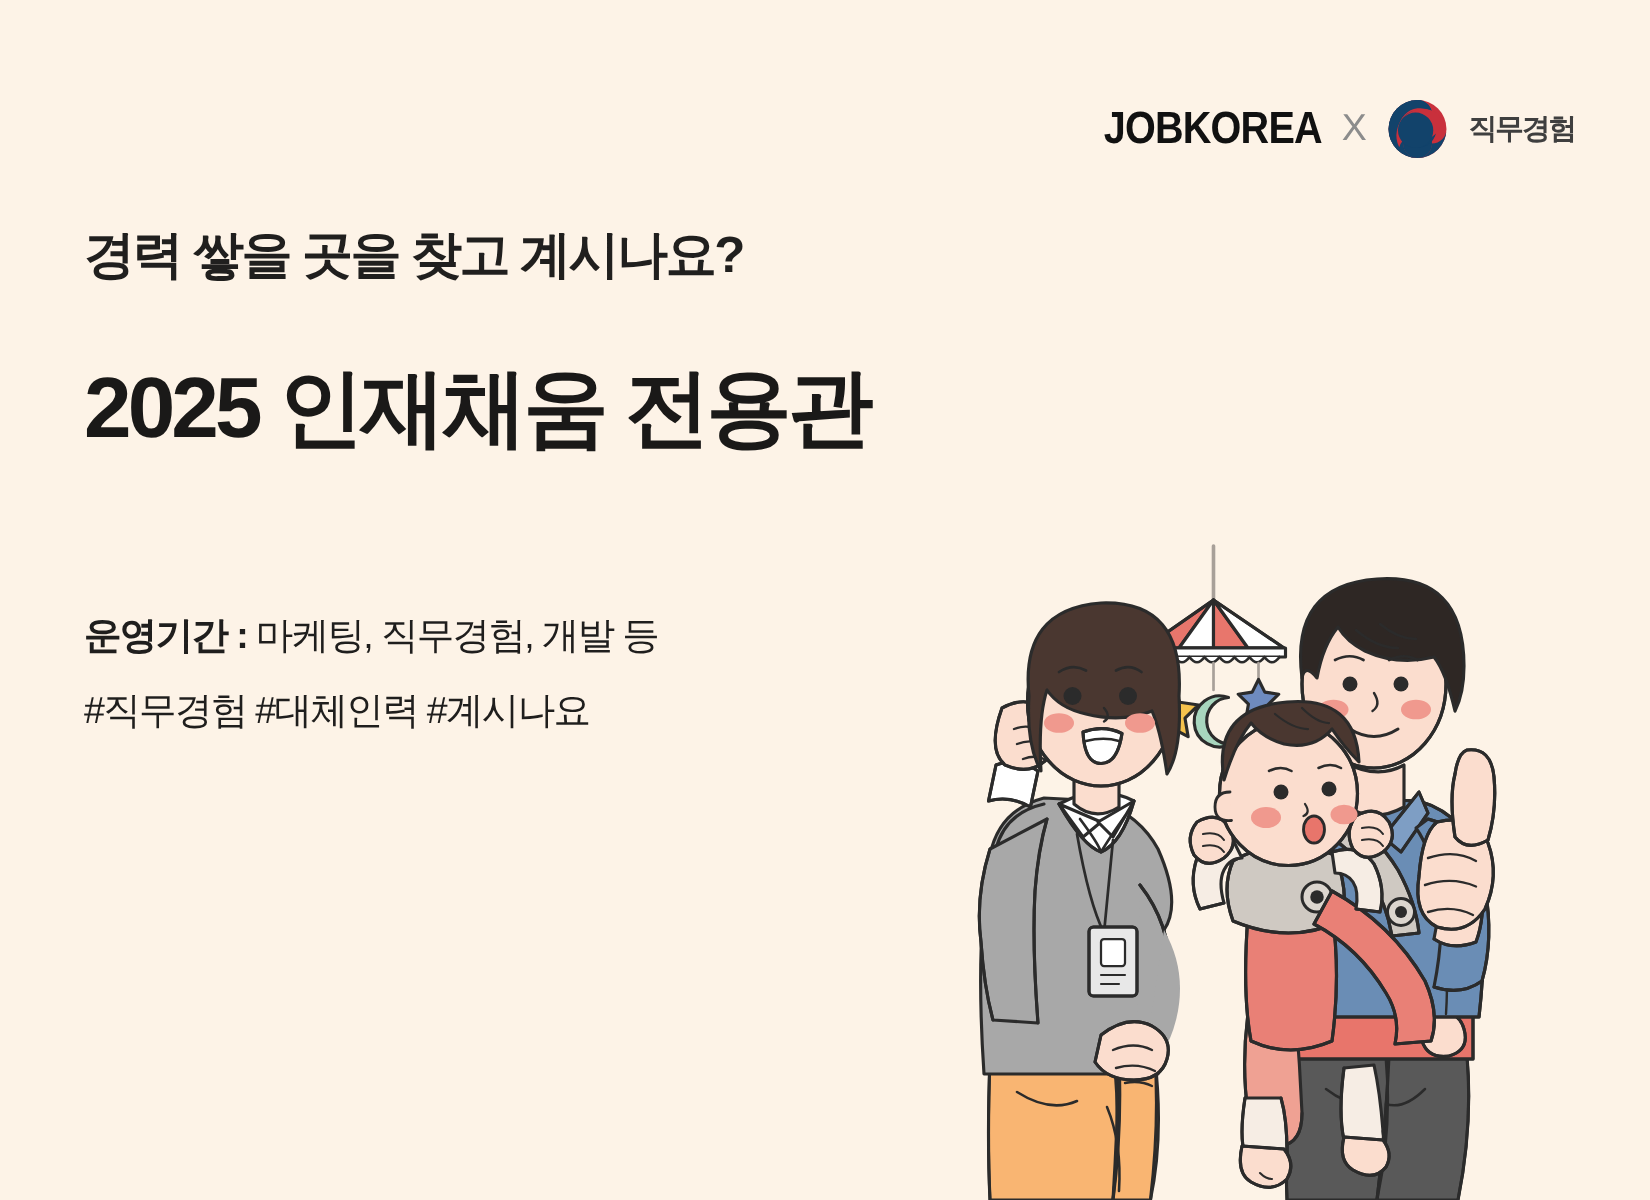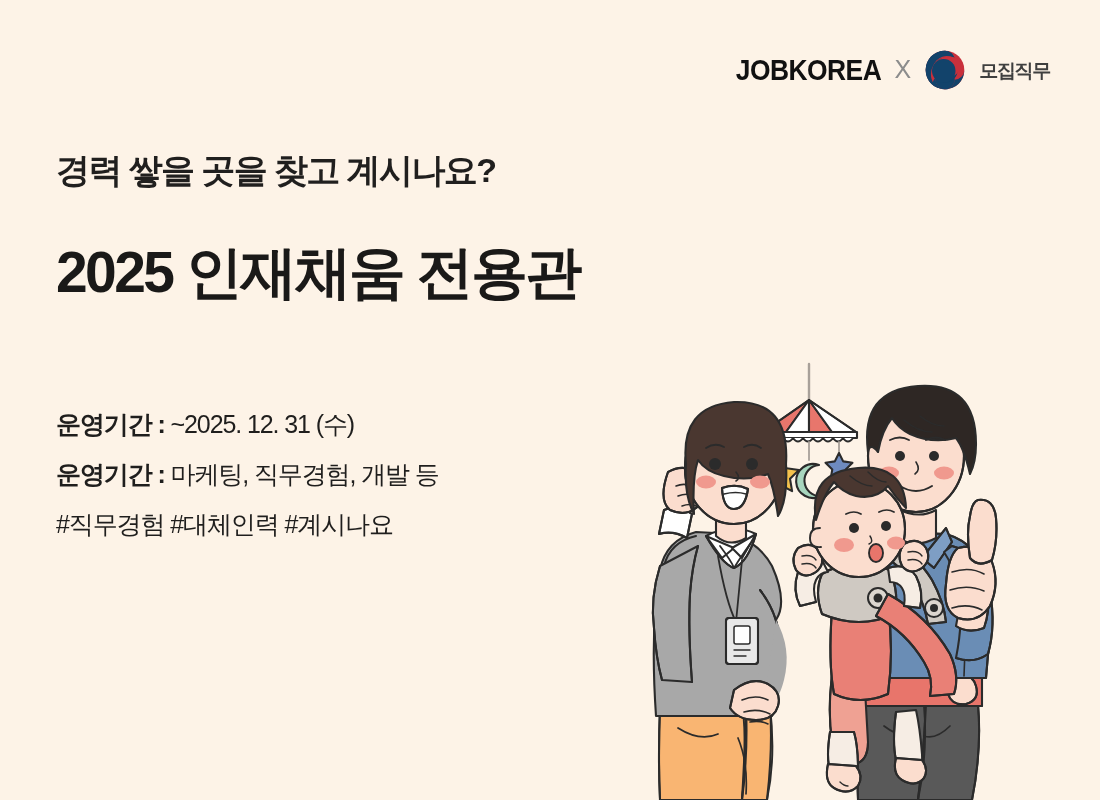"JOBKOREA" #logo-row { top: 48px -> 64px }
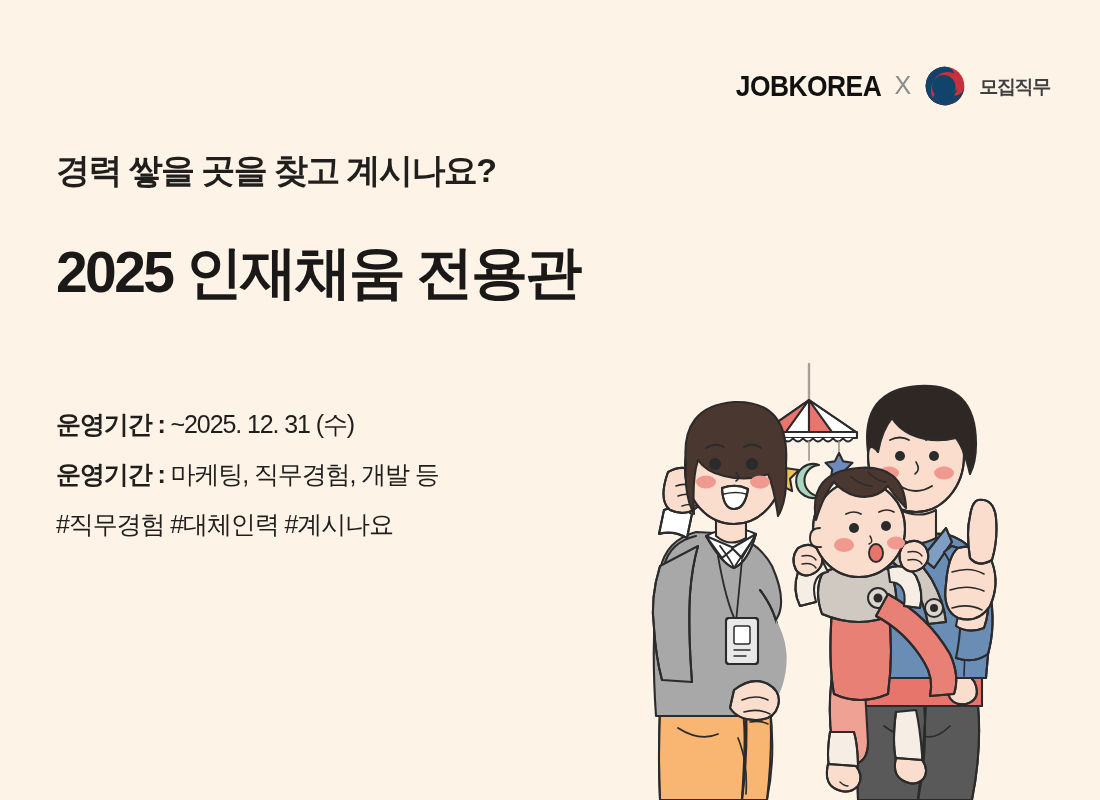"모집직무" span { text: 모집직무 -> 직무경험 }
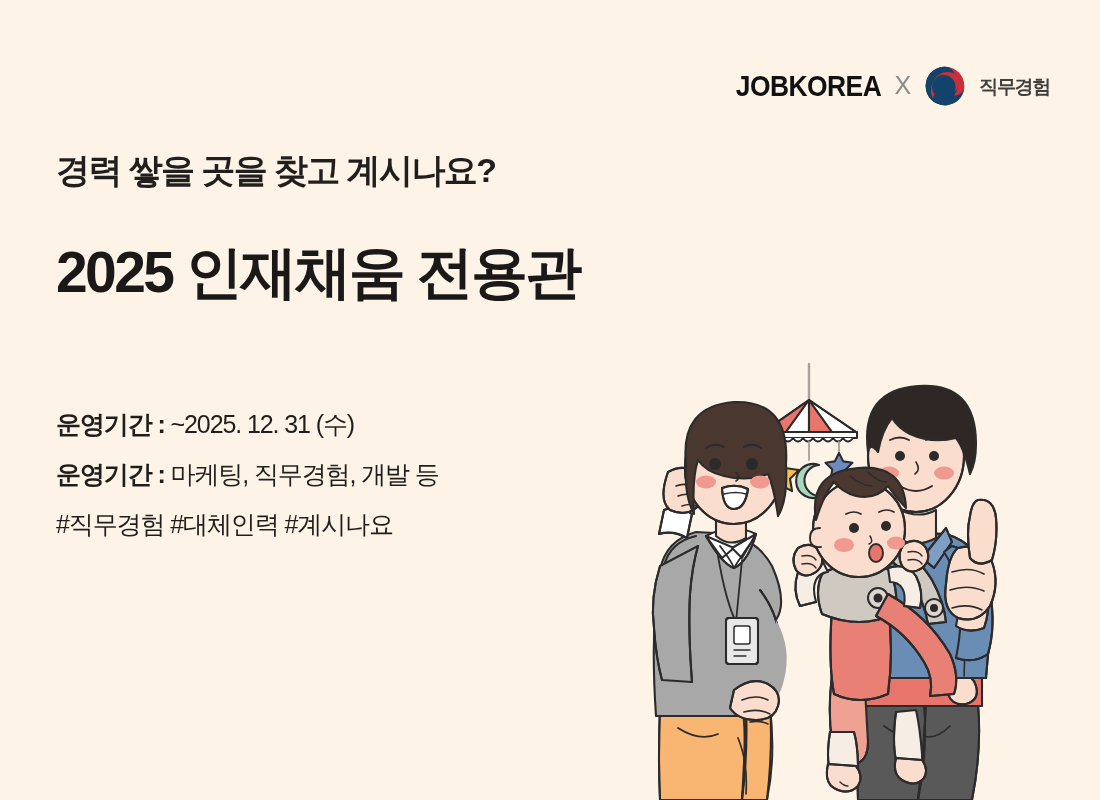"운영기간 : ~2025. 12. 31" div.detail-line { html: <div> <span>운영기간 :</span> <span>~2025. 12. 31 (수)</span> </div> -> none }
